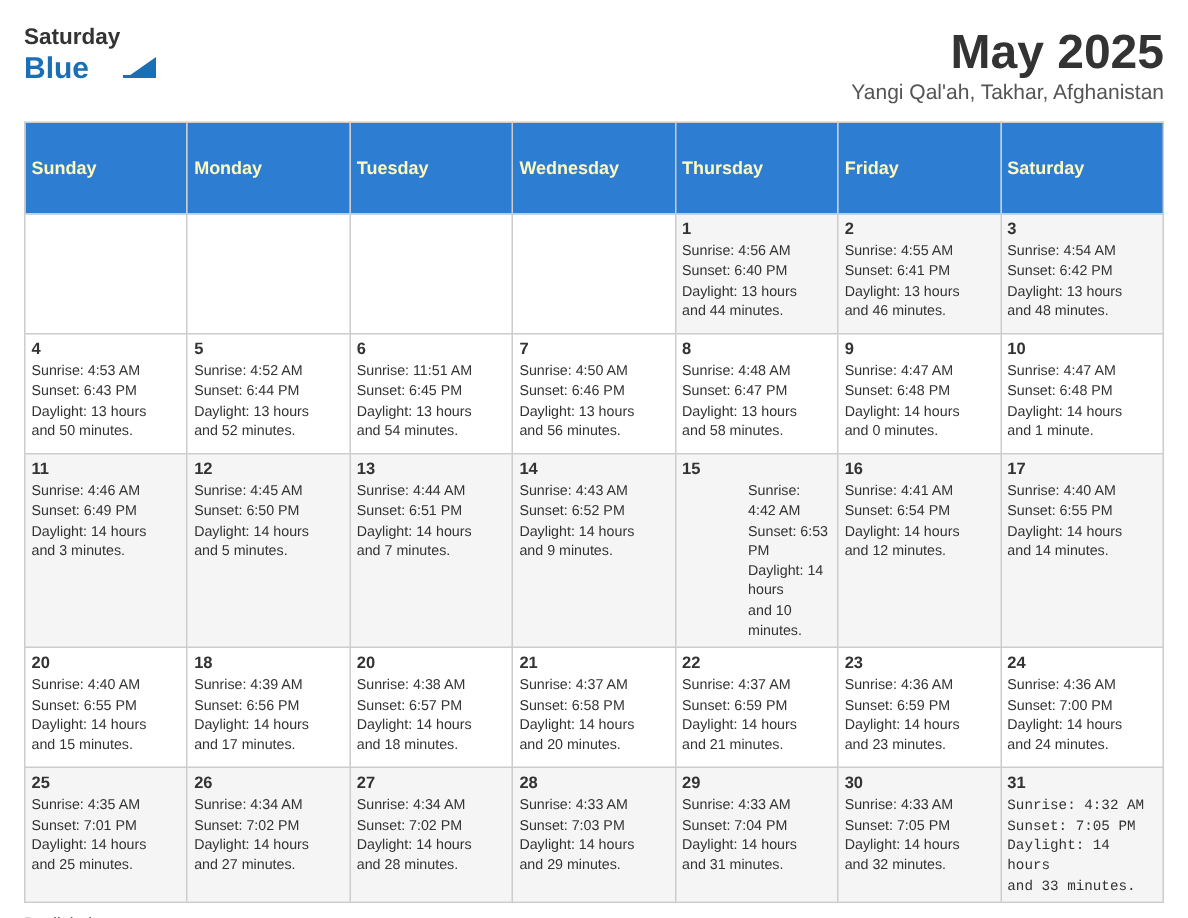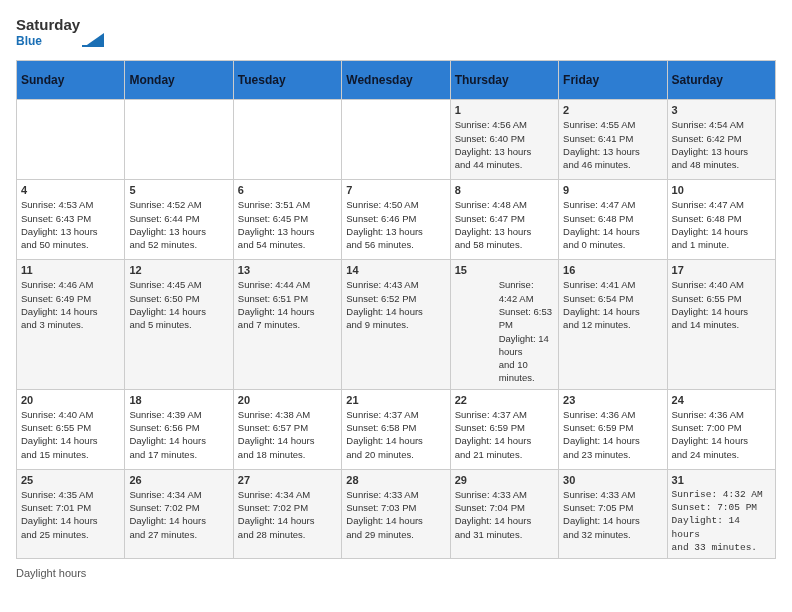"Blue" .logo-blue { font-size: 12px -> 20px }
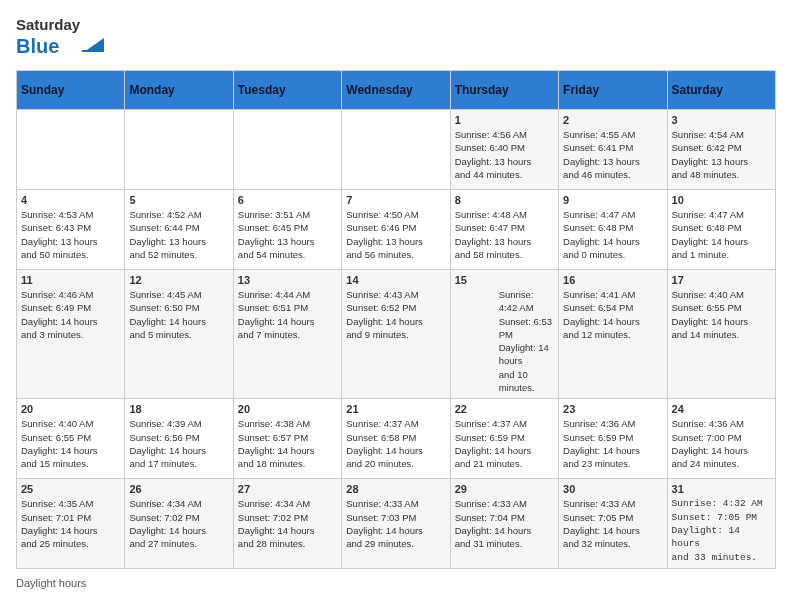"May 2025" div.title-area { html: none -> <div> <div>May 2025</div> <div>Yangi Qal'ah, Takhar, Afghanistan</div> </div> }
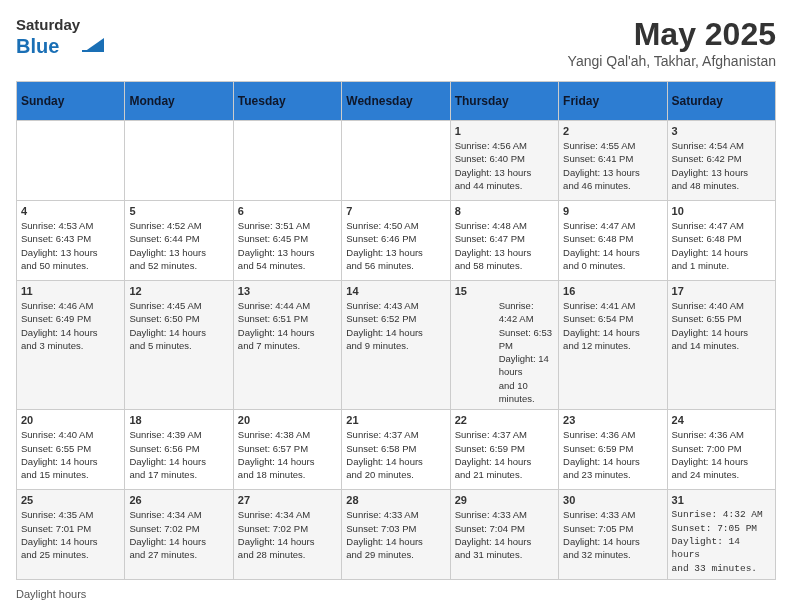"Sunday" thead tr th { color: #0f172a -> #fef9c3; padding: 12px 4px -> 23px 4px }
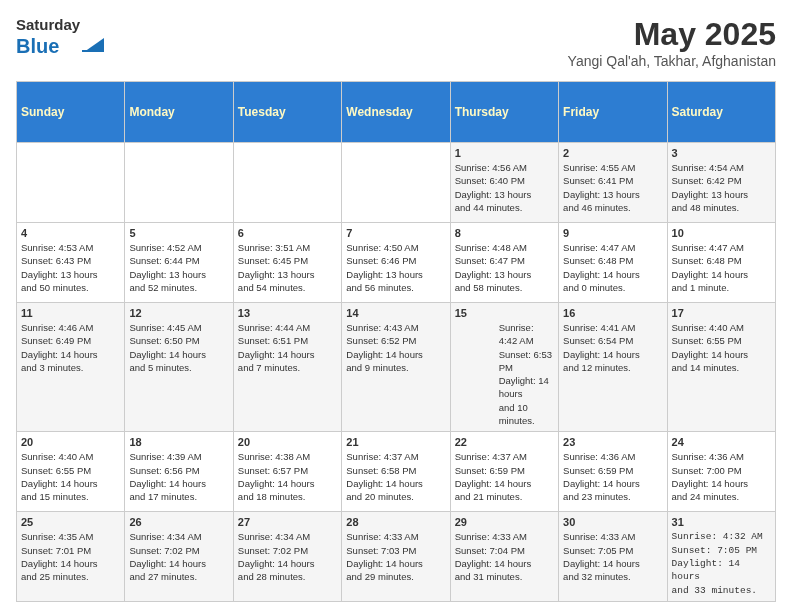"Sunrise: 3:51 AM" div.day-info { text: 3:51 -> 11:51 }
